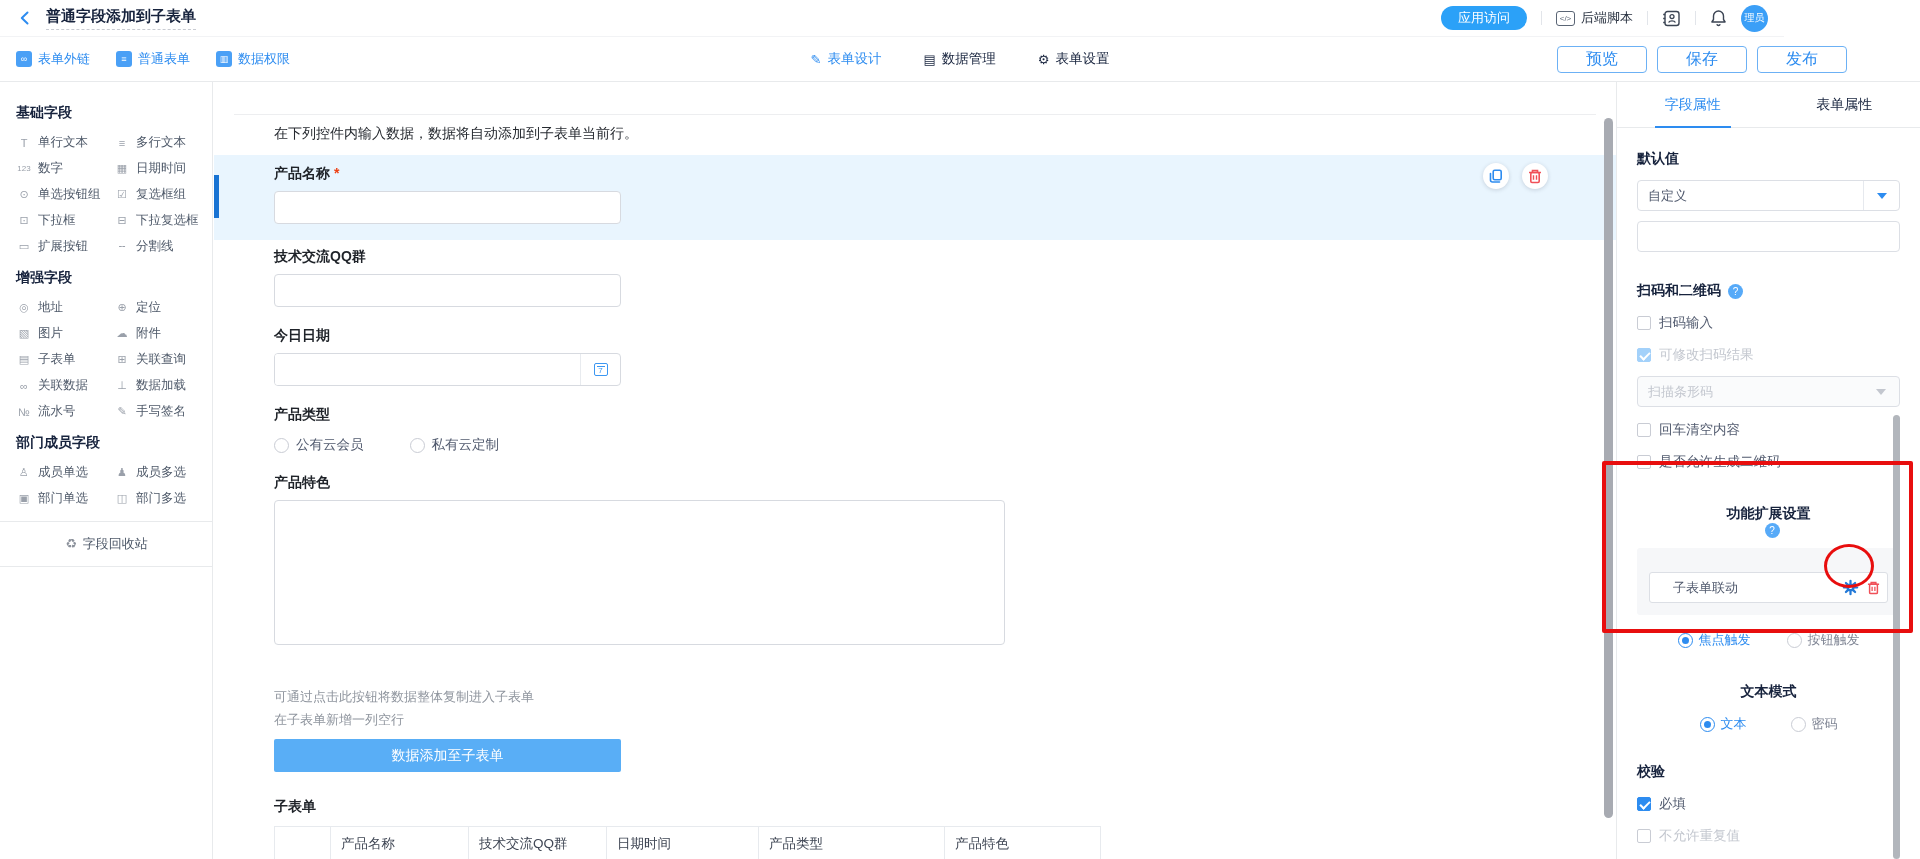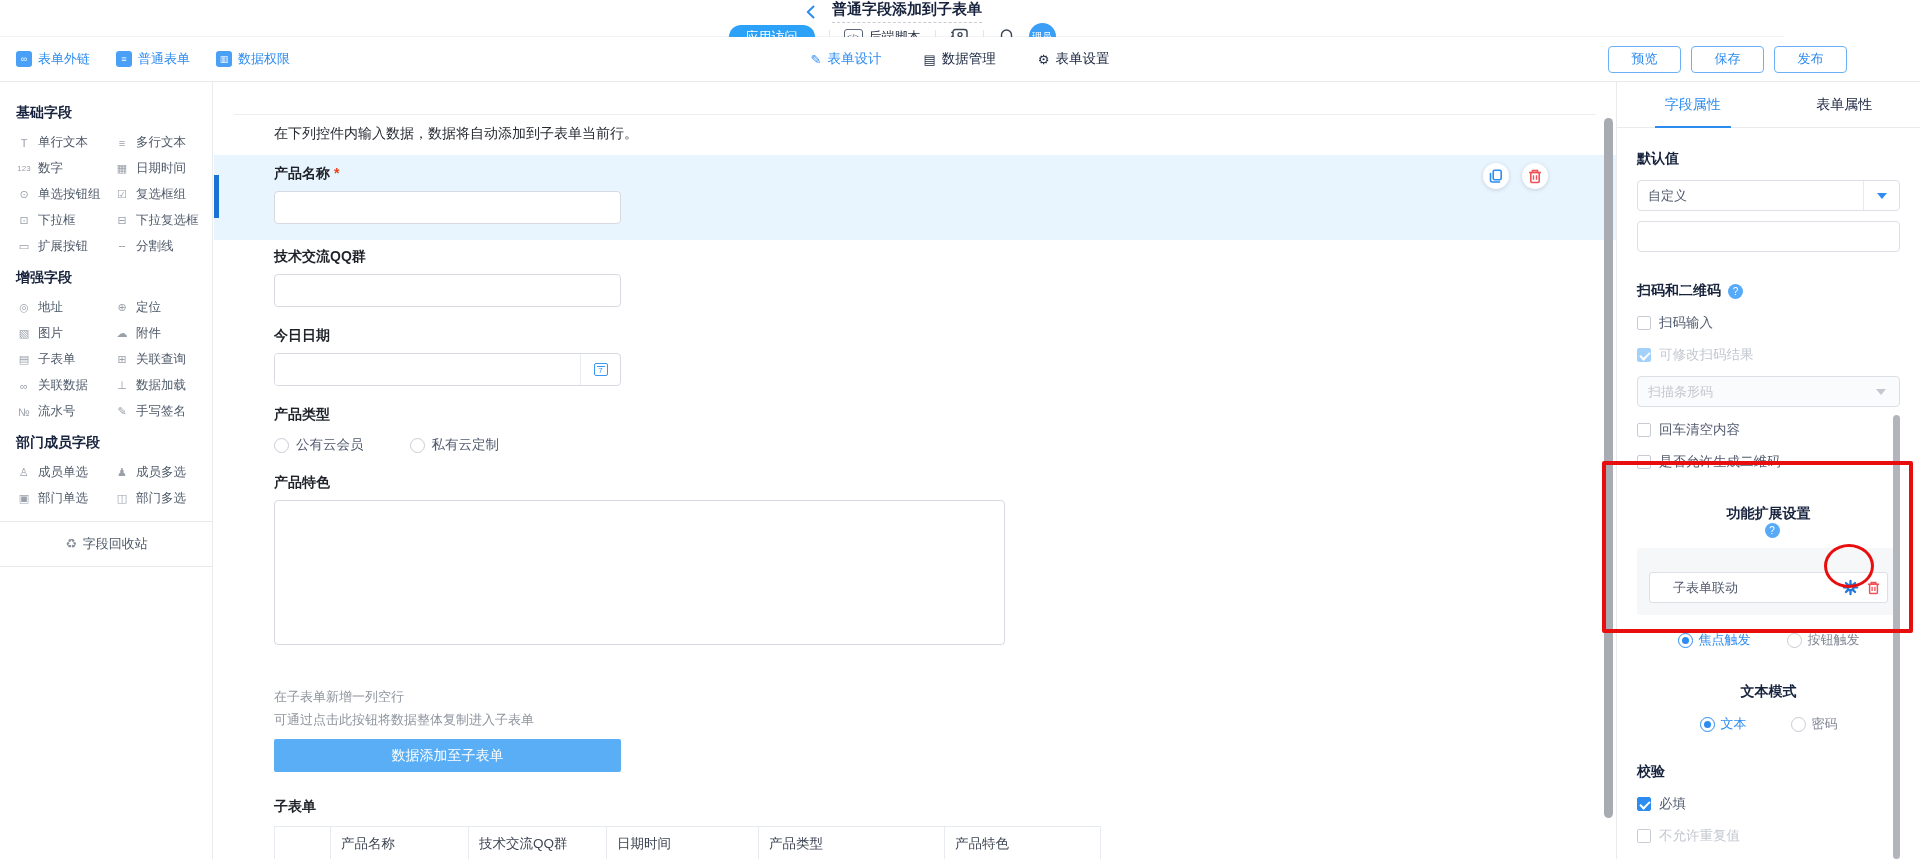"普通字段添加到子表单" .topbar { flex-direction: column -> none }
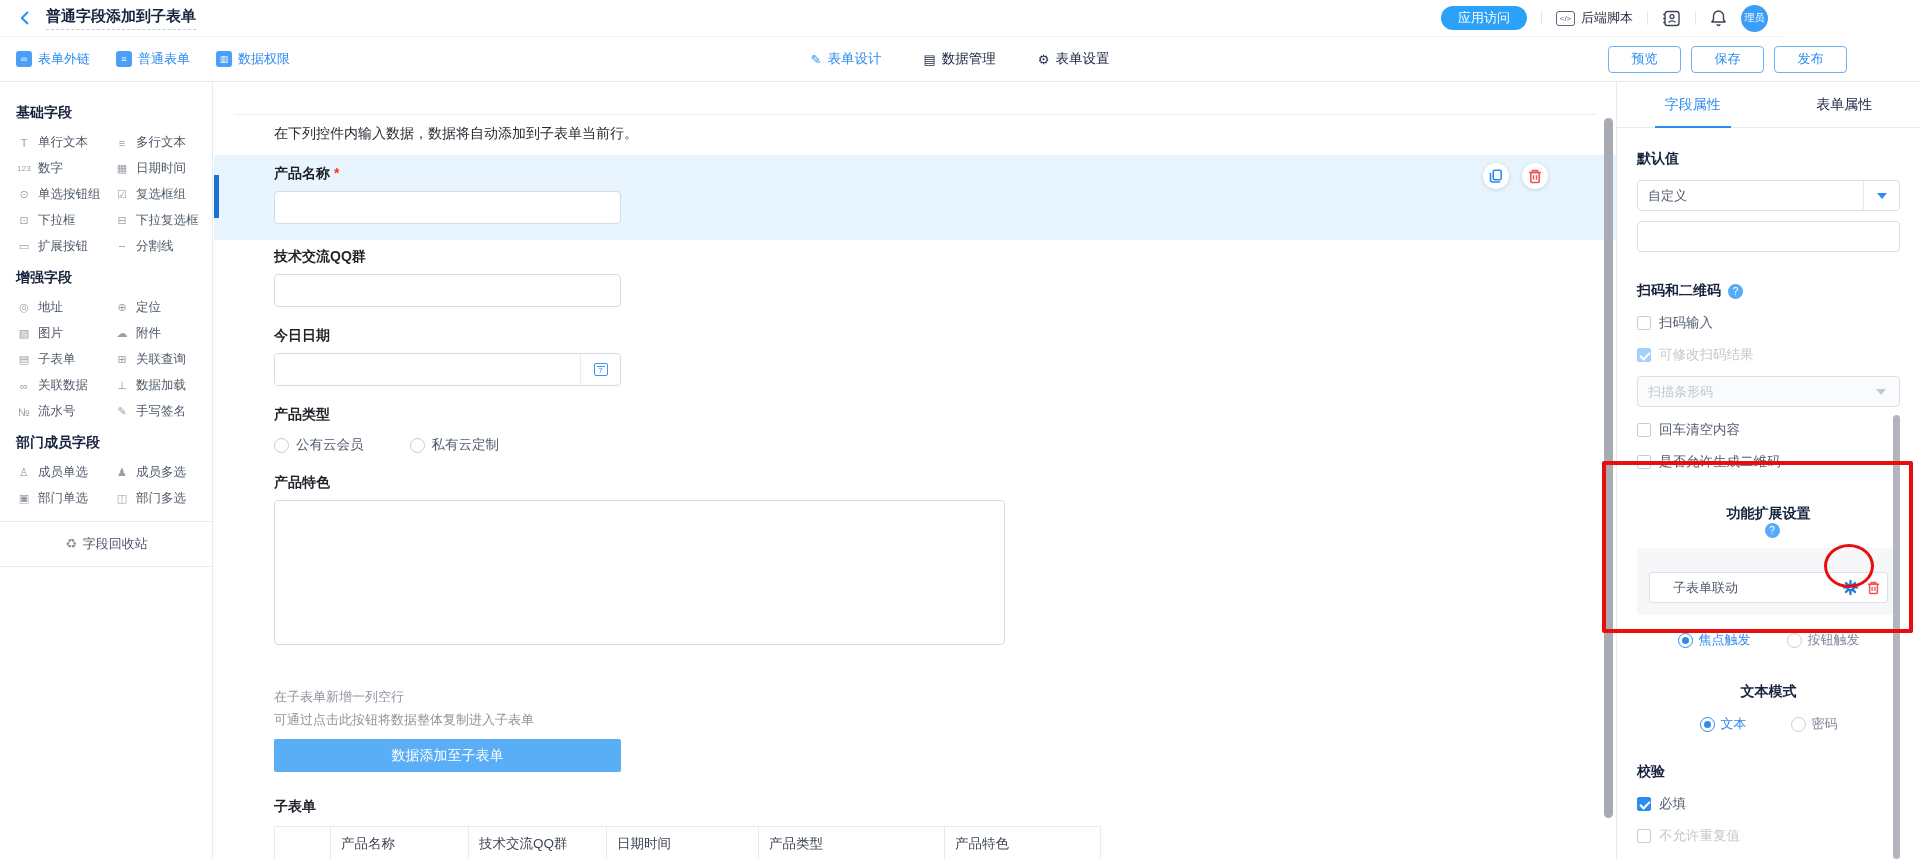"预览" .obtn { font-size: 13px -> 16px; width: 73px -> 90px }
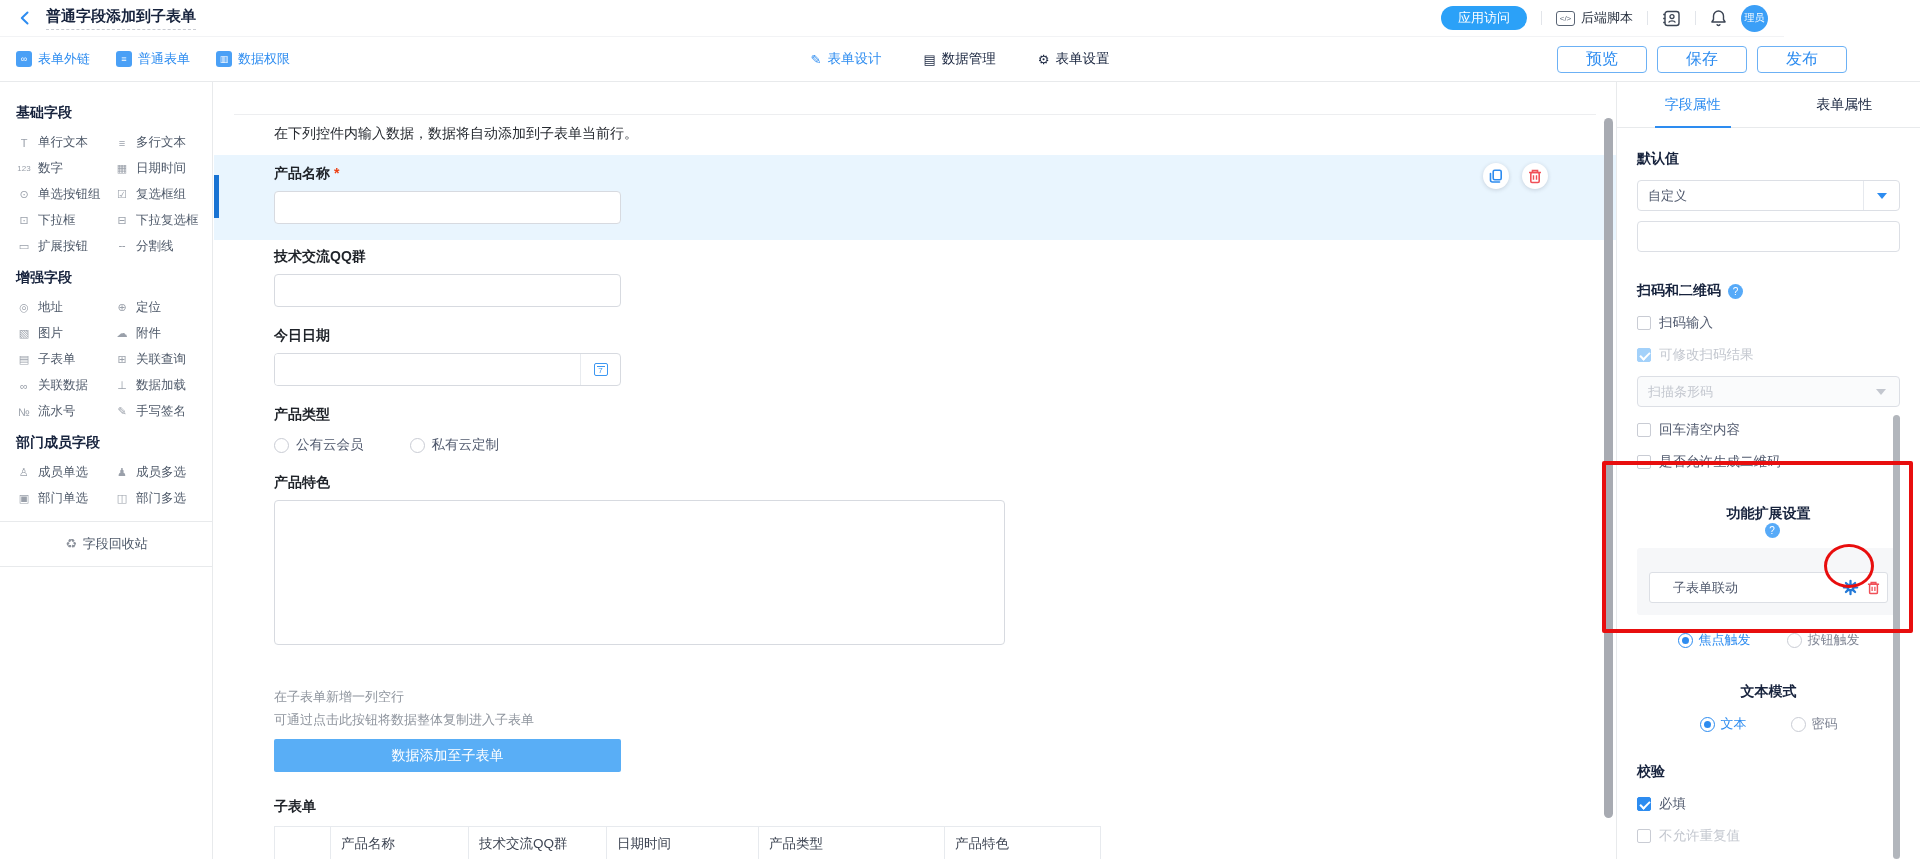"在子表单新增一列空行" div { order: before "可通过点击此按钮将数据整体复制进入子表单" -> after "可通过点击此按钮将数据整体复制进入子表单" }
